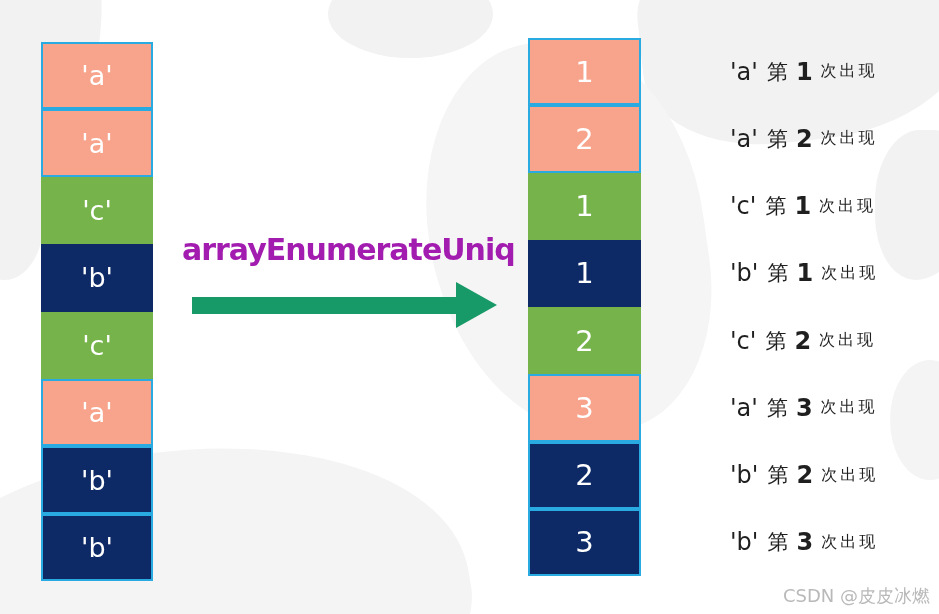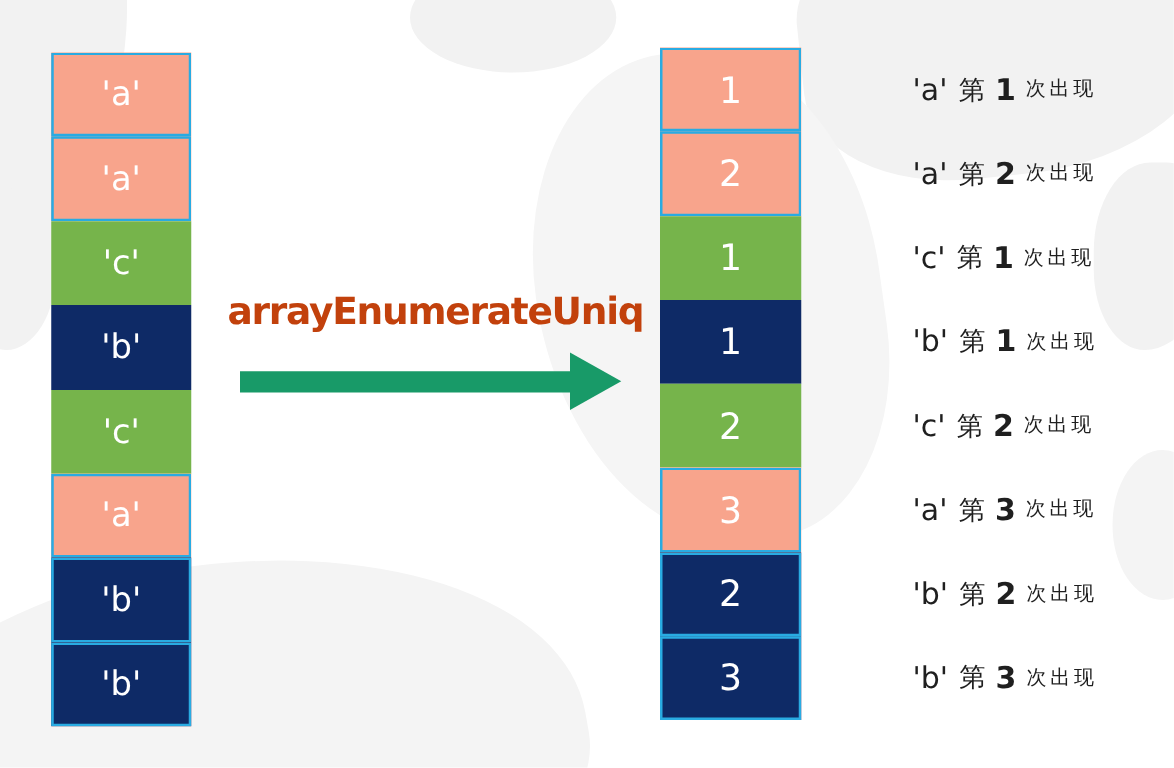"arrayEnumerateUniq" div.fn-label { color: #c2410c -> #a21caf }
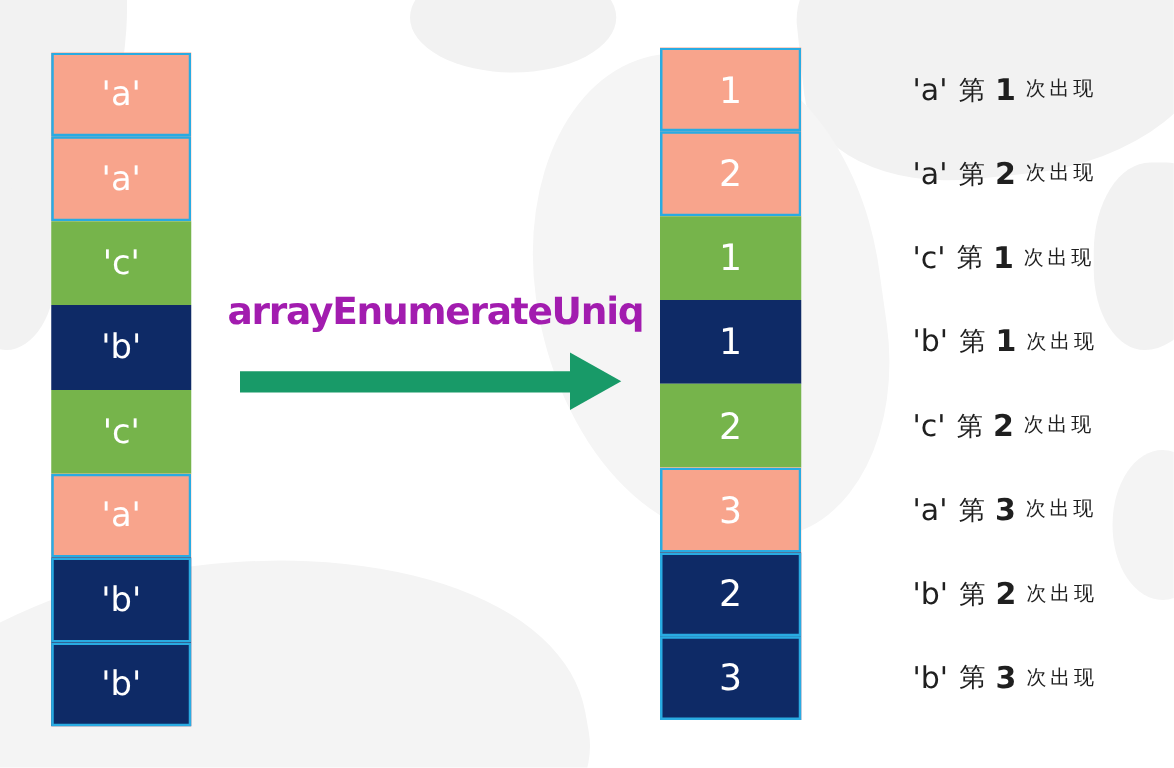"CSDN @皮皮冰燃" div.watermark { html: none -> <div>CSDN @皮皮冰燃</div> }
